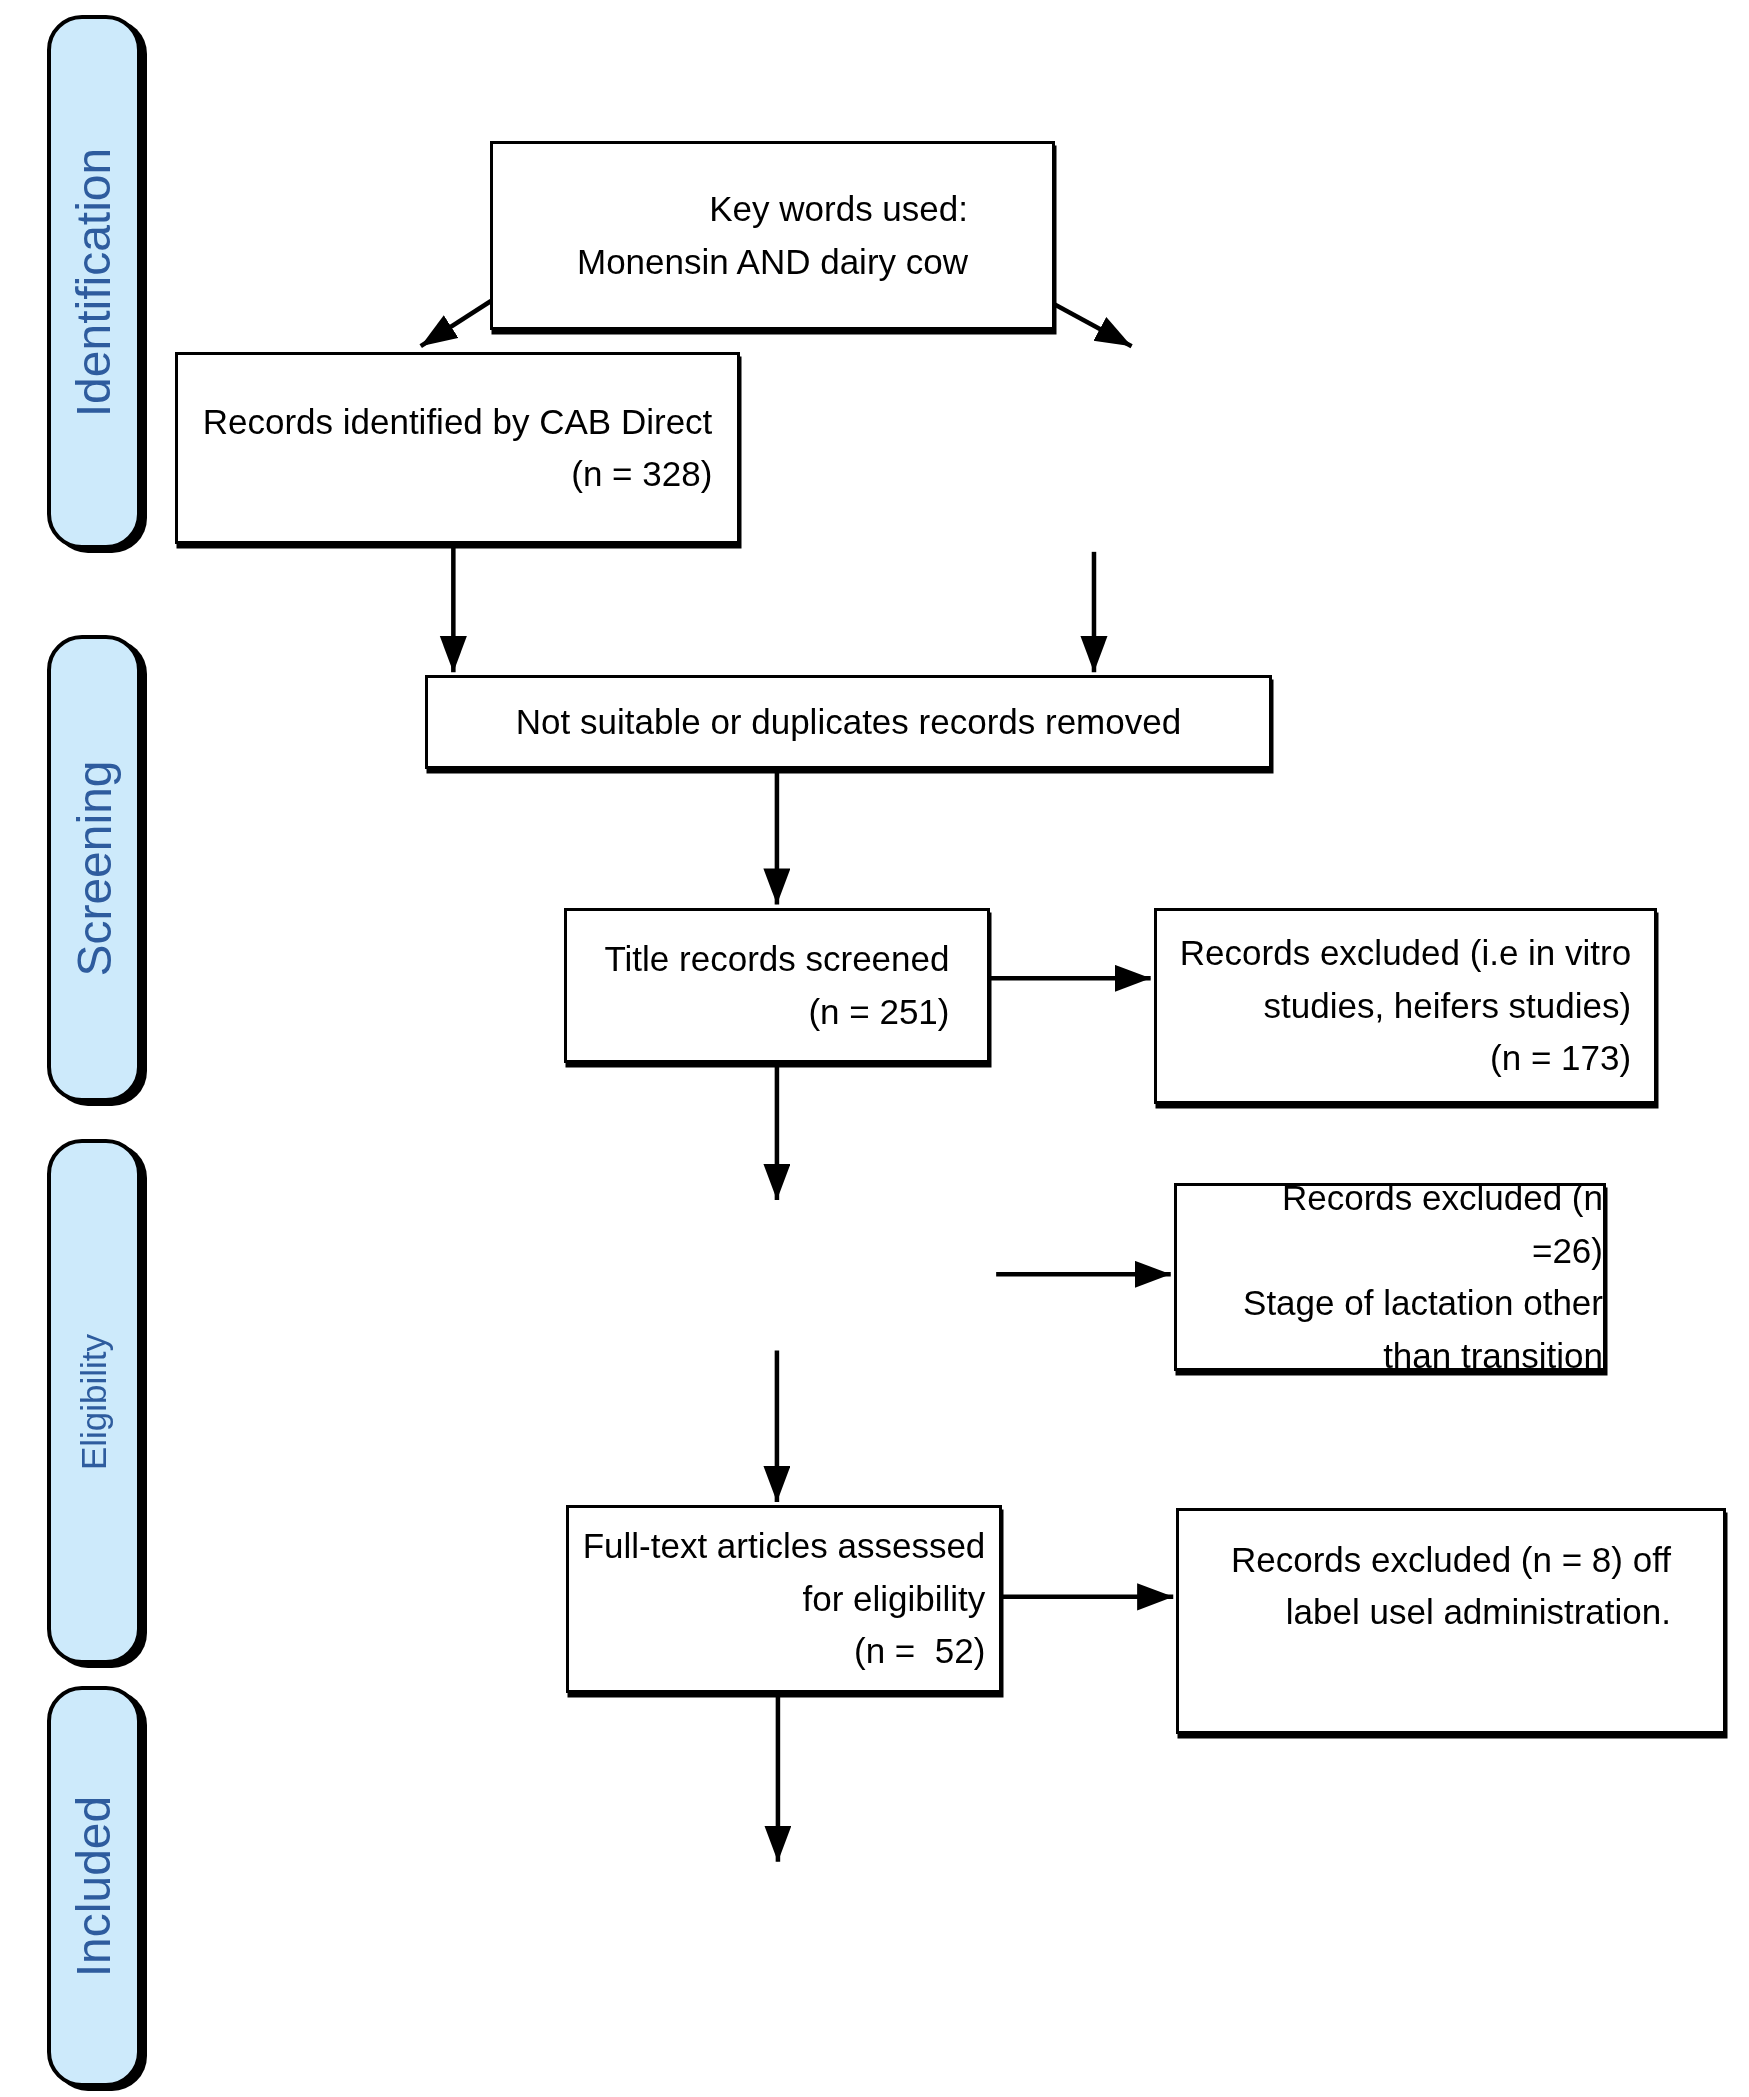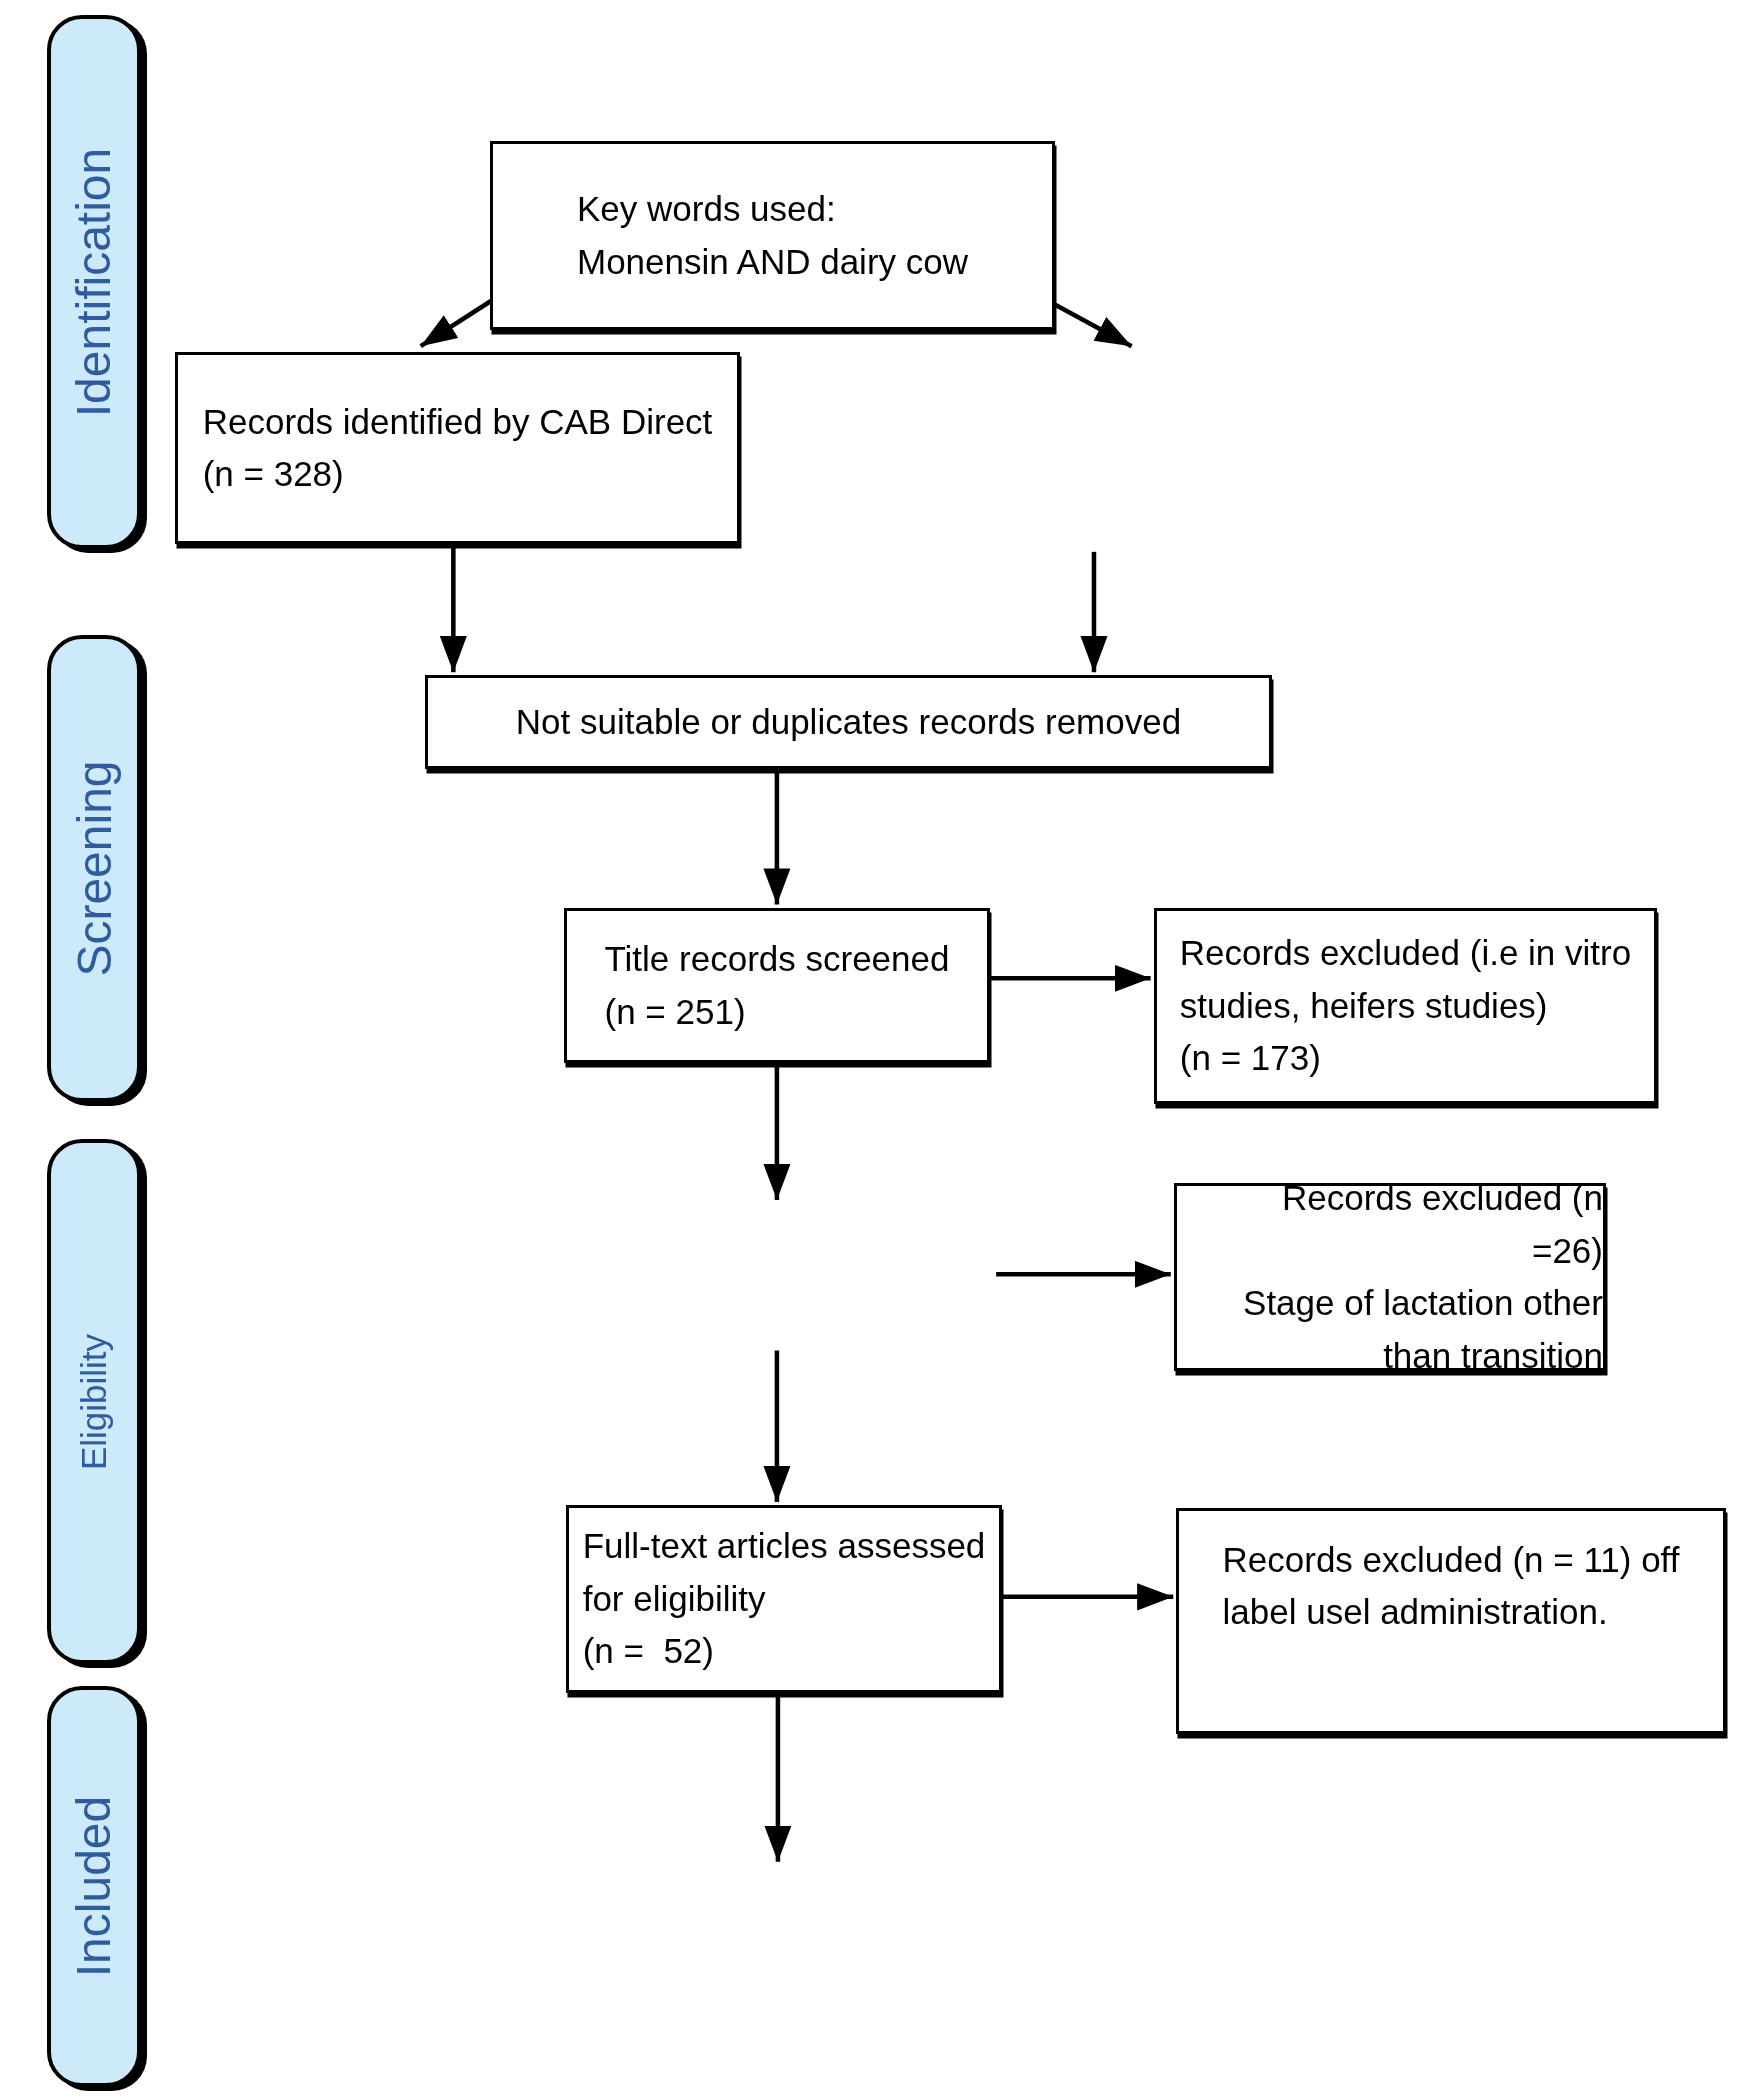"Key words used:" .box .box-text { text-align: left -> right }
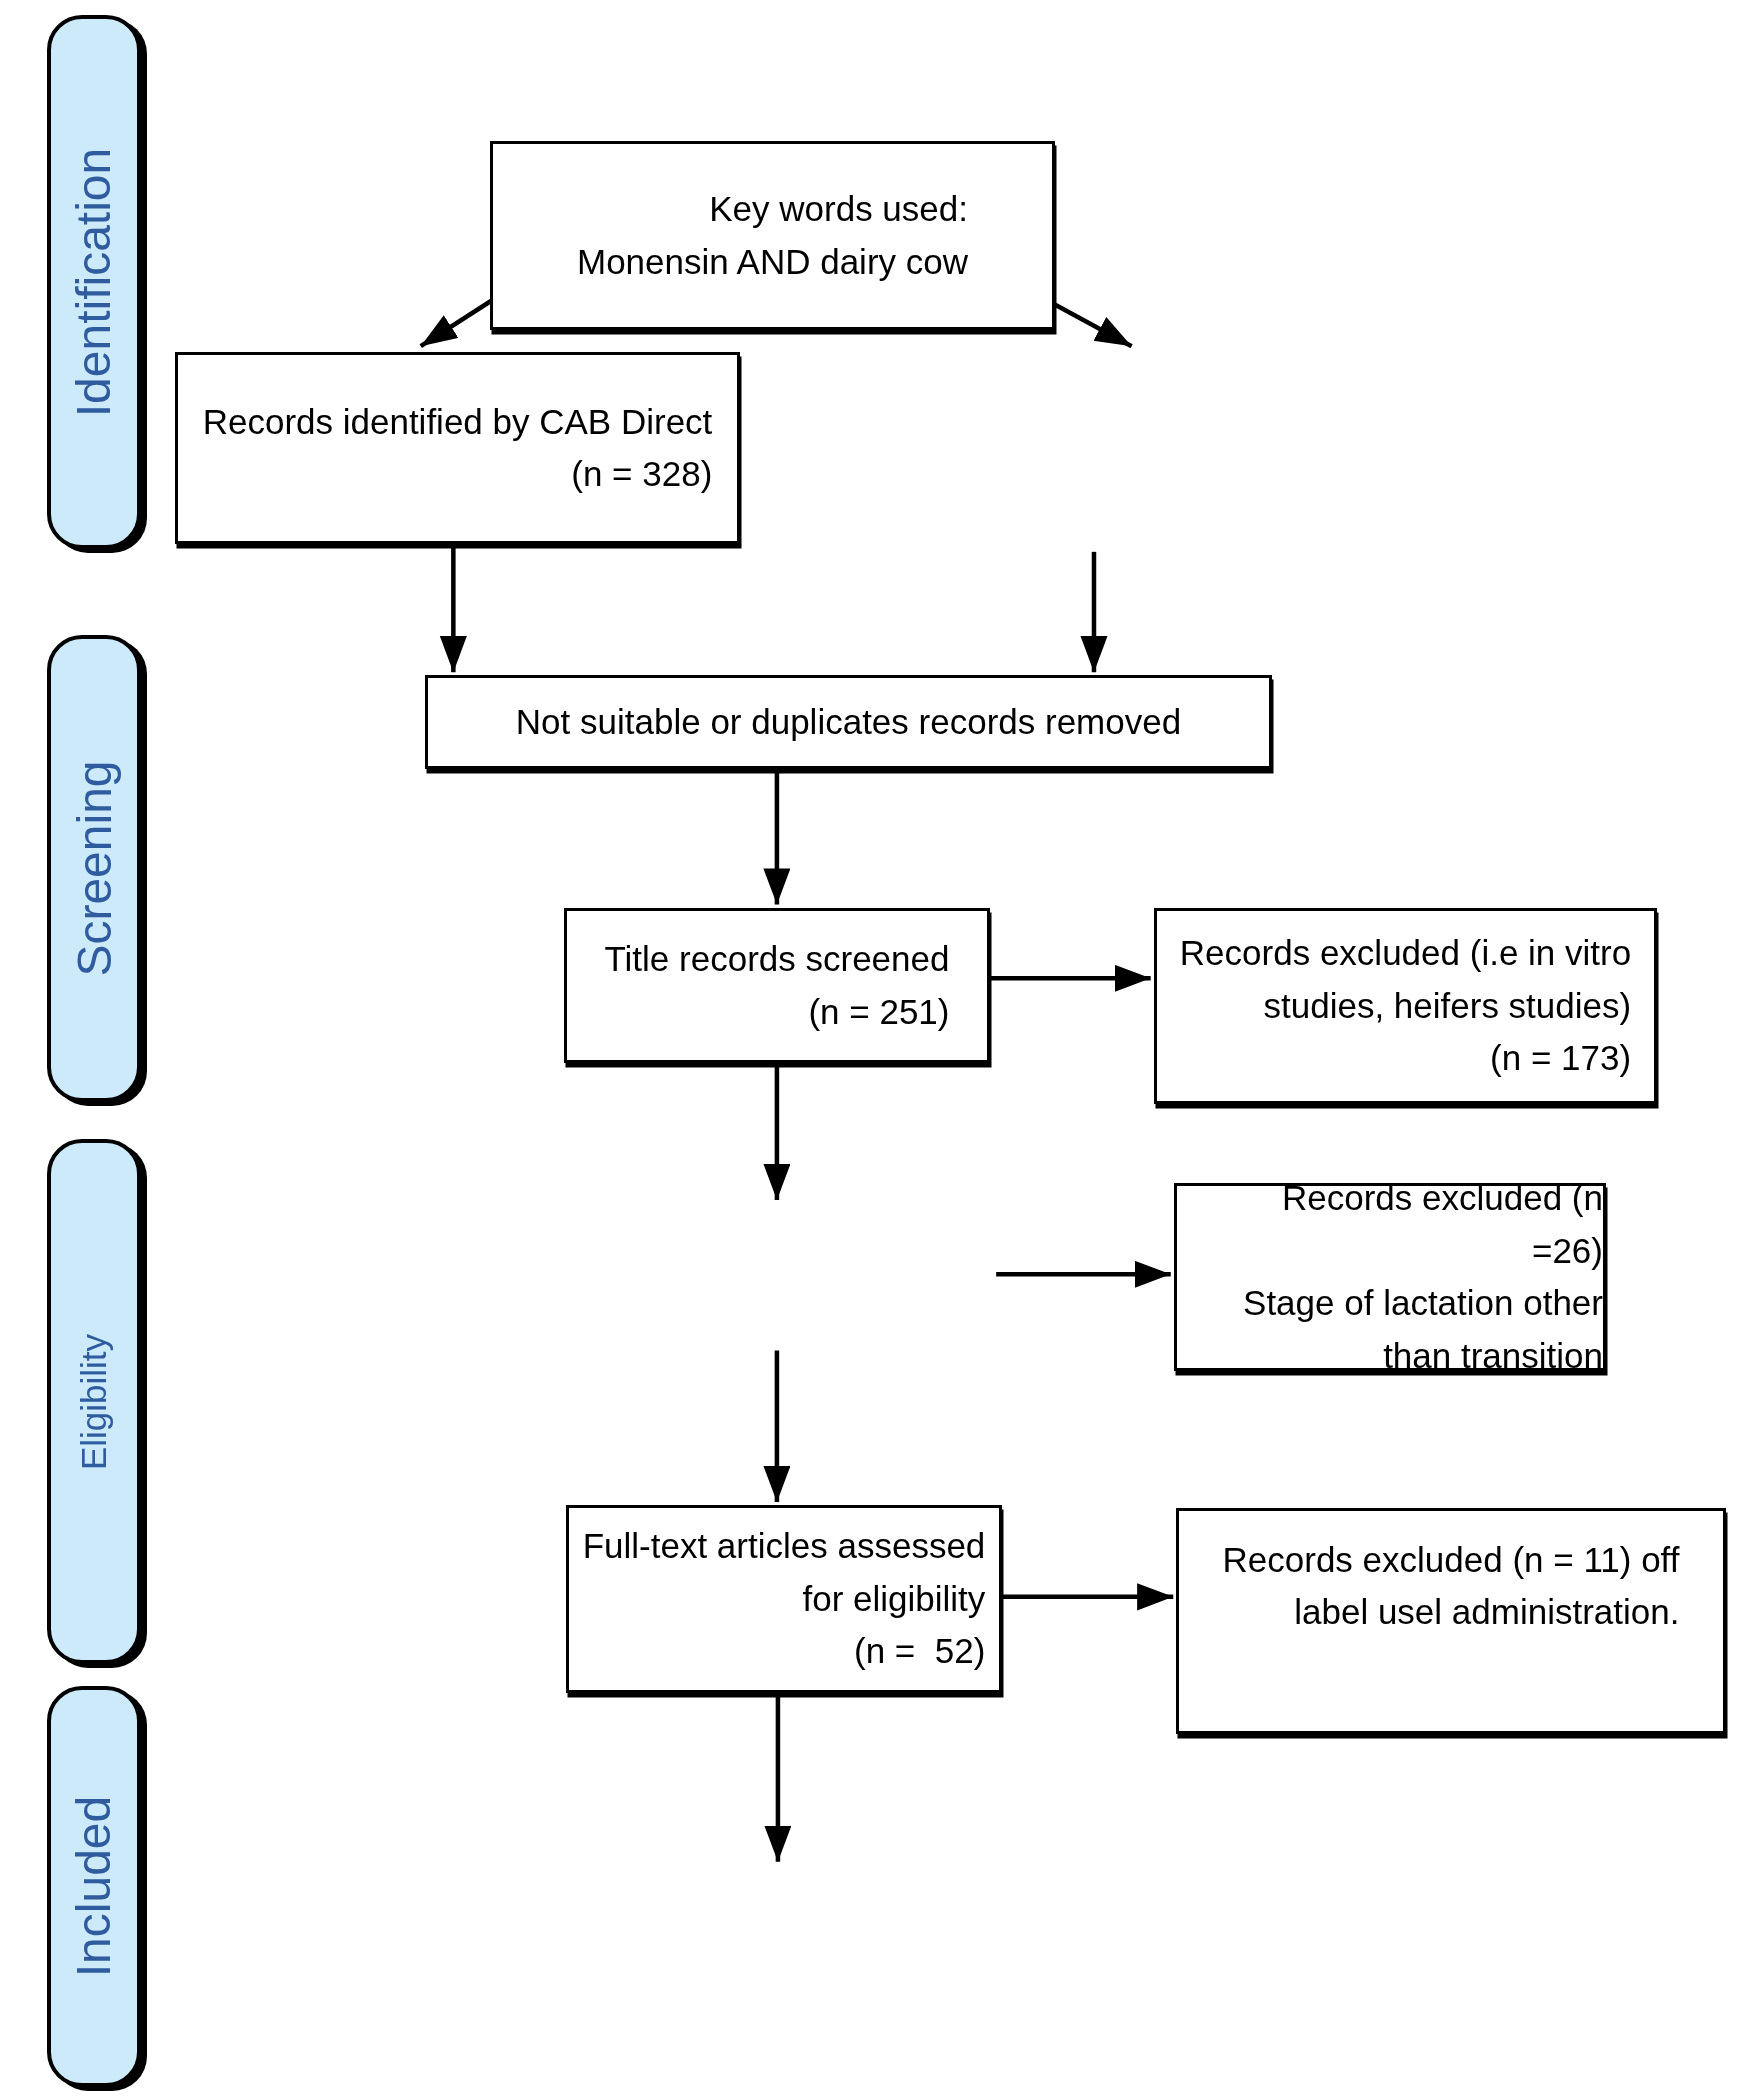"Records excluded (n = 11)" span.box-text { text: 11 -> 8 }
